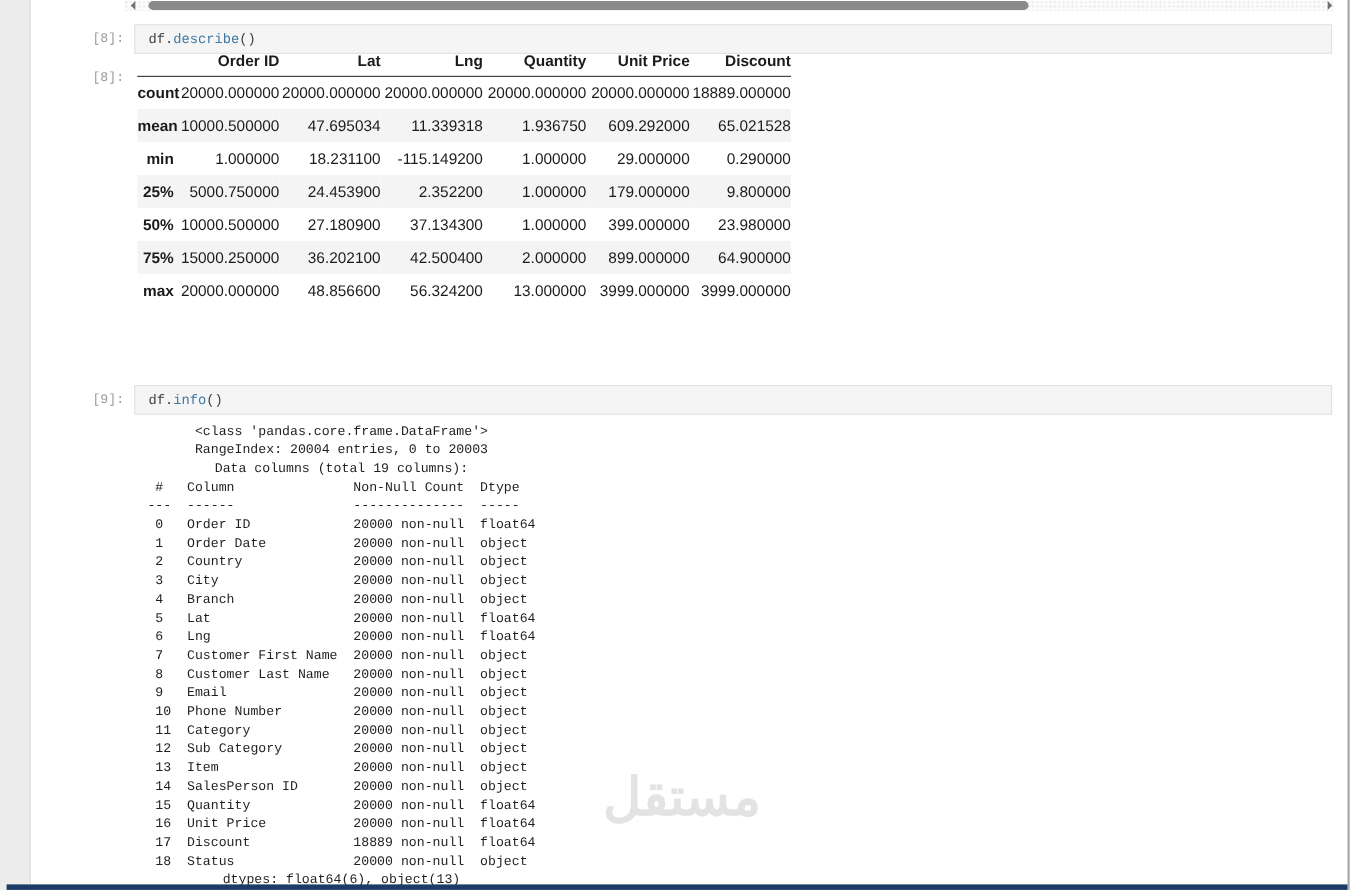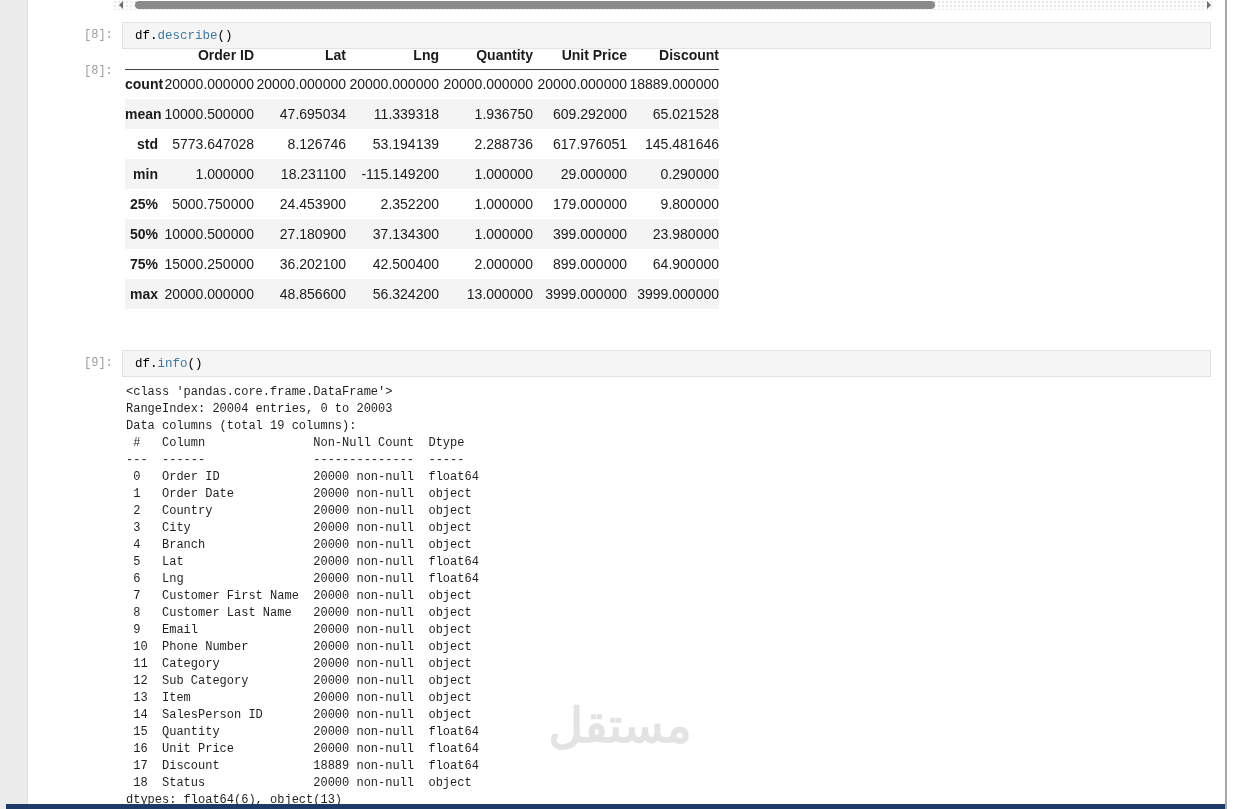"df" .tok-plain { color: #000000 -> #404040 }
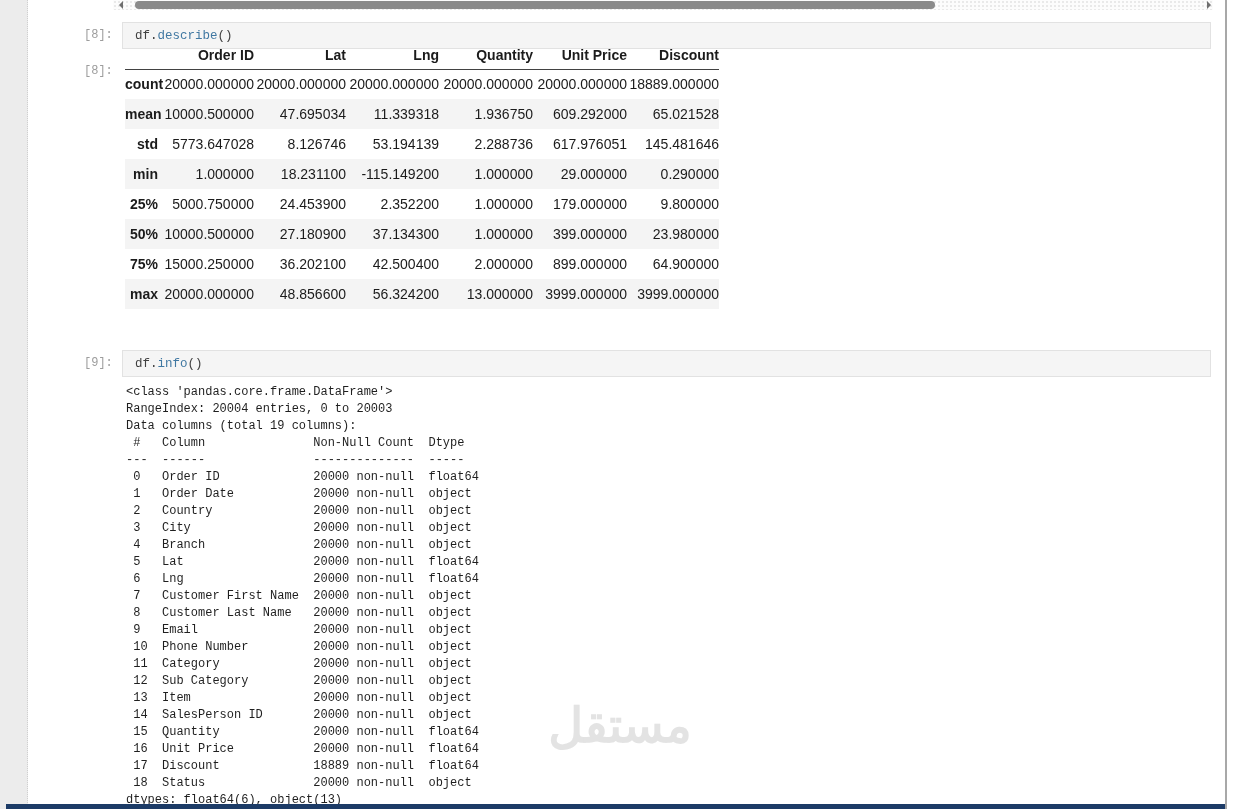"std" tr { html: <tr> <th>std</th> <td>5773.647028</td> <td>8.126746</td> <td>53.194139</td> <td>2.288736</td> <td>617.976051</td> <td>145.481646</td> </tr> -> none }
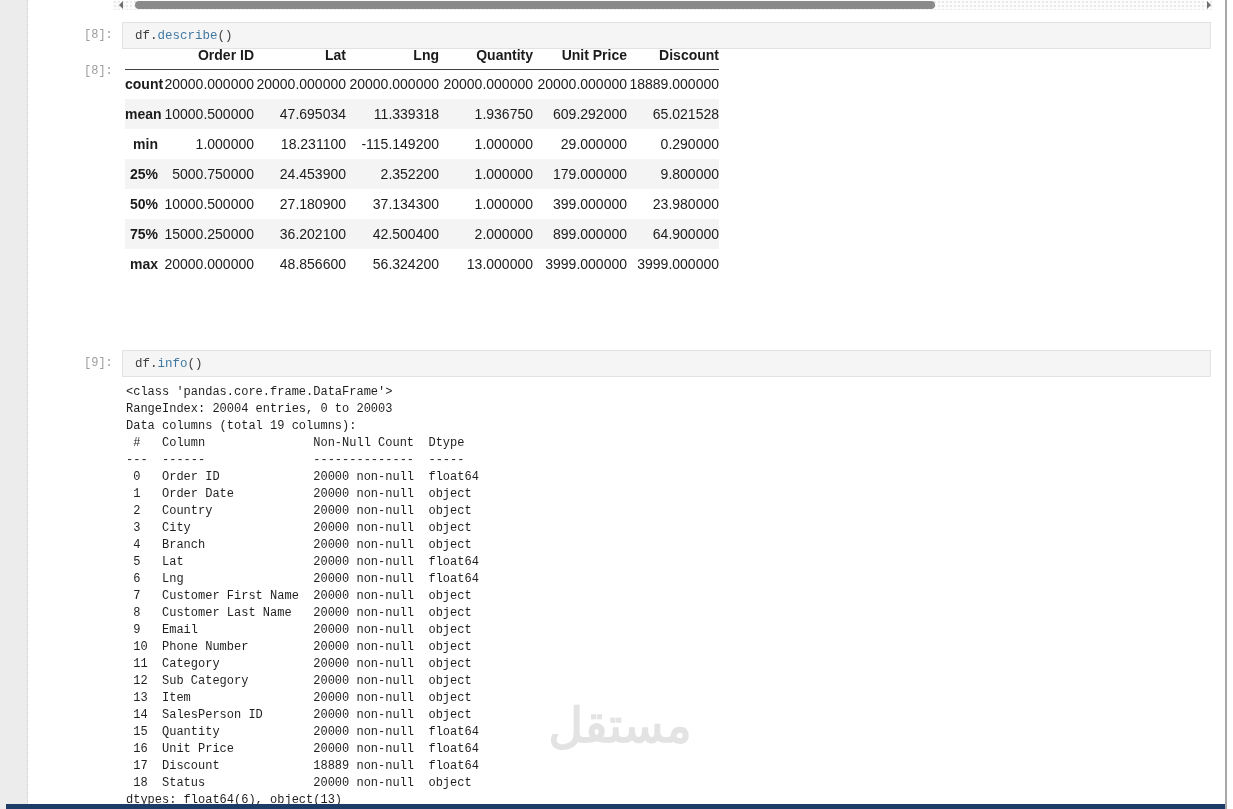"<class 'pandas.core.frame.DataFrame'>" .info-pre { left: 126px -> 134px; text-align: none -> center }
